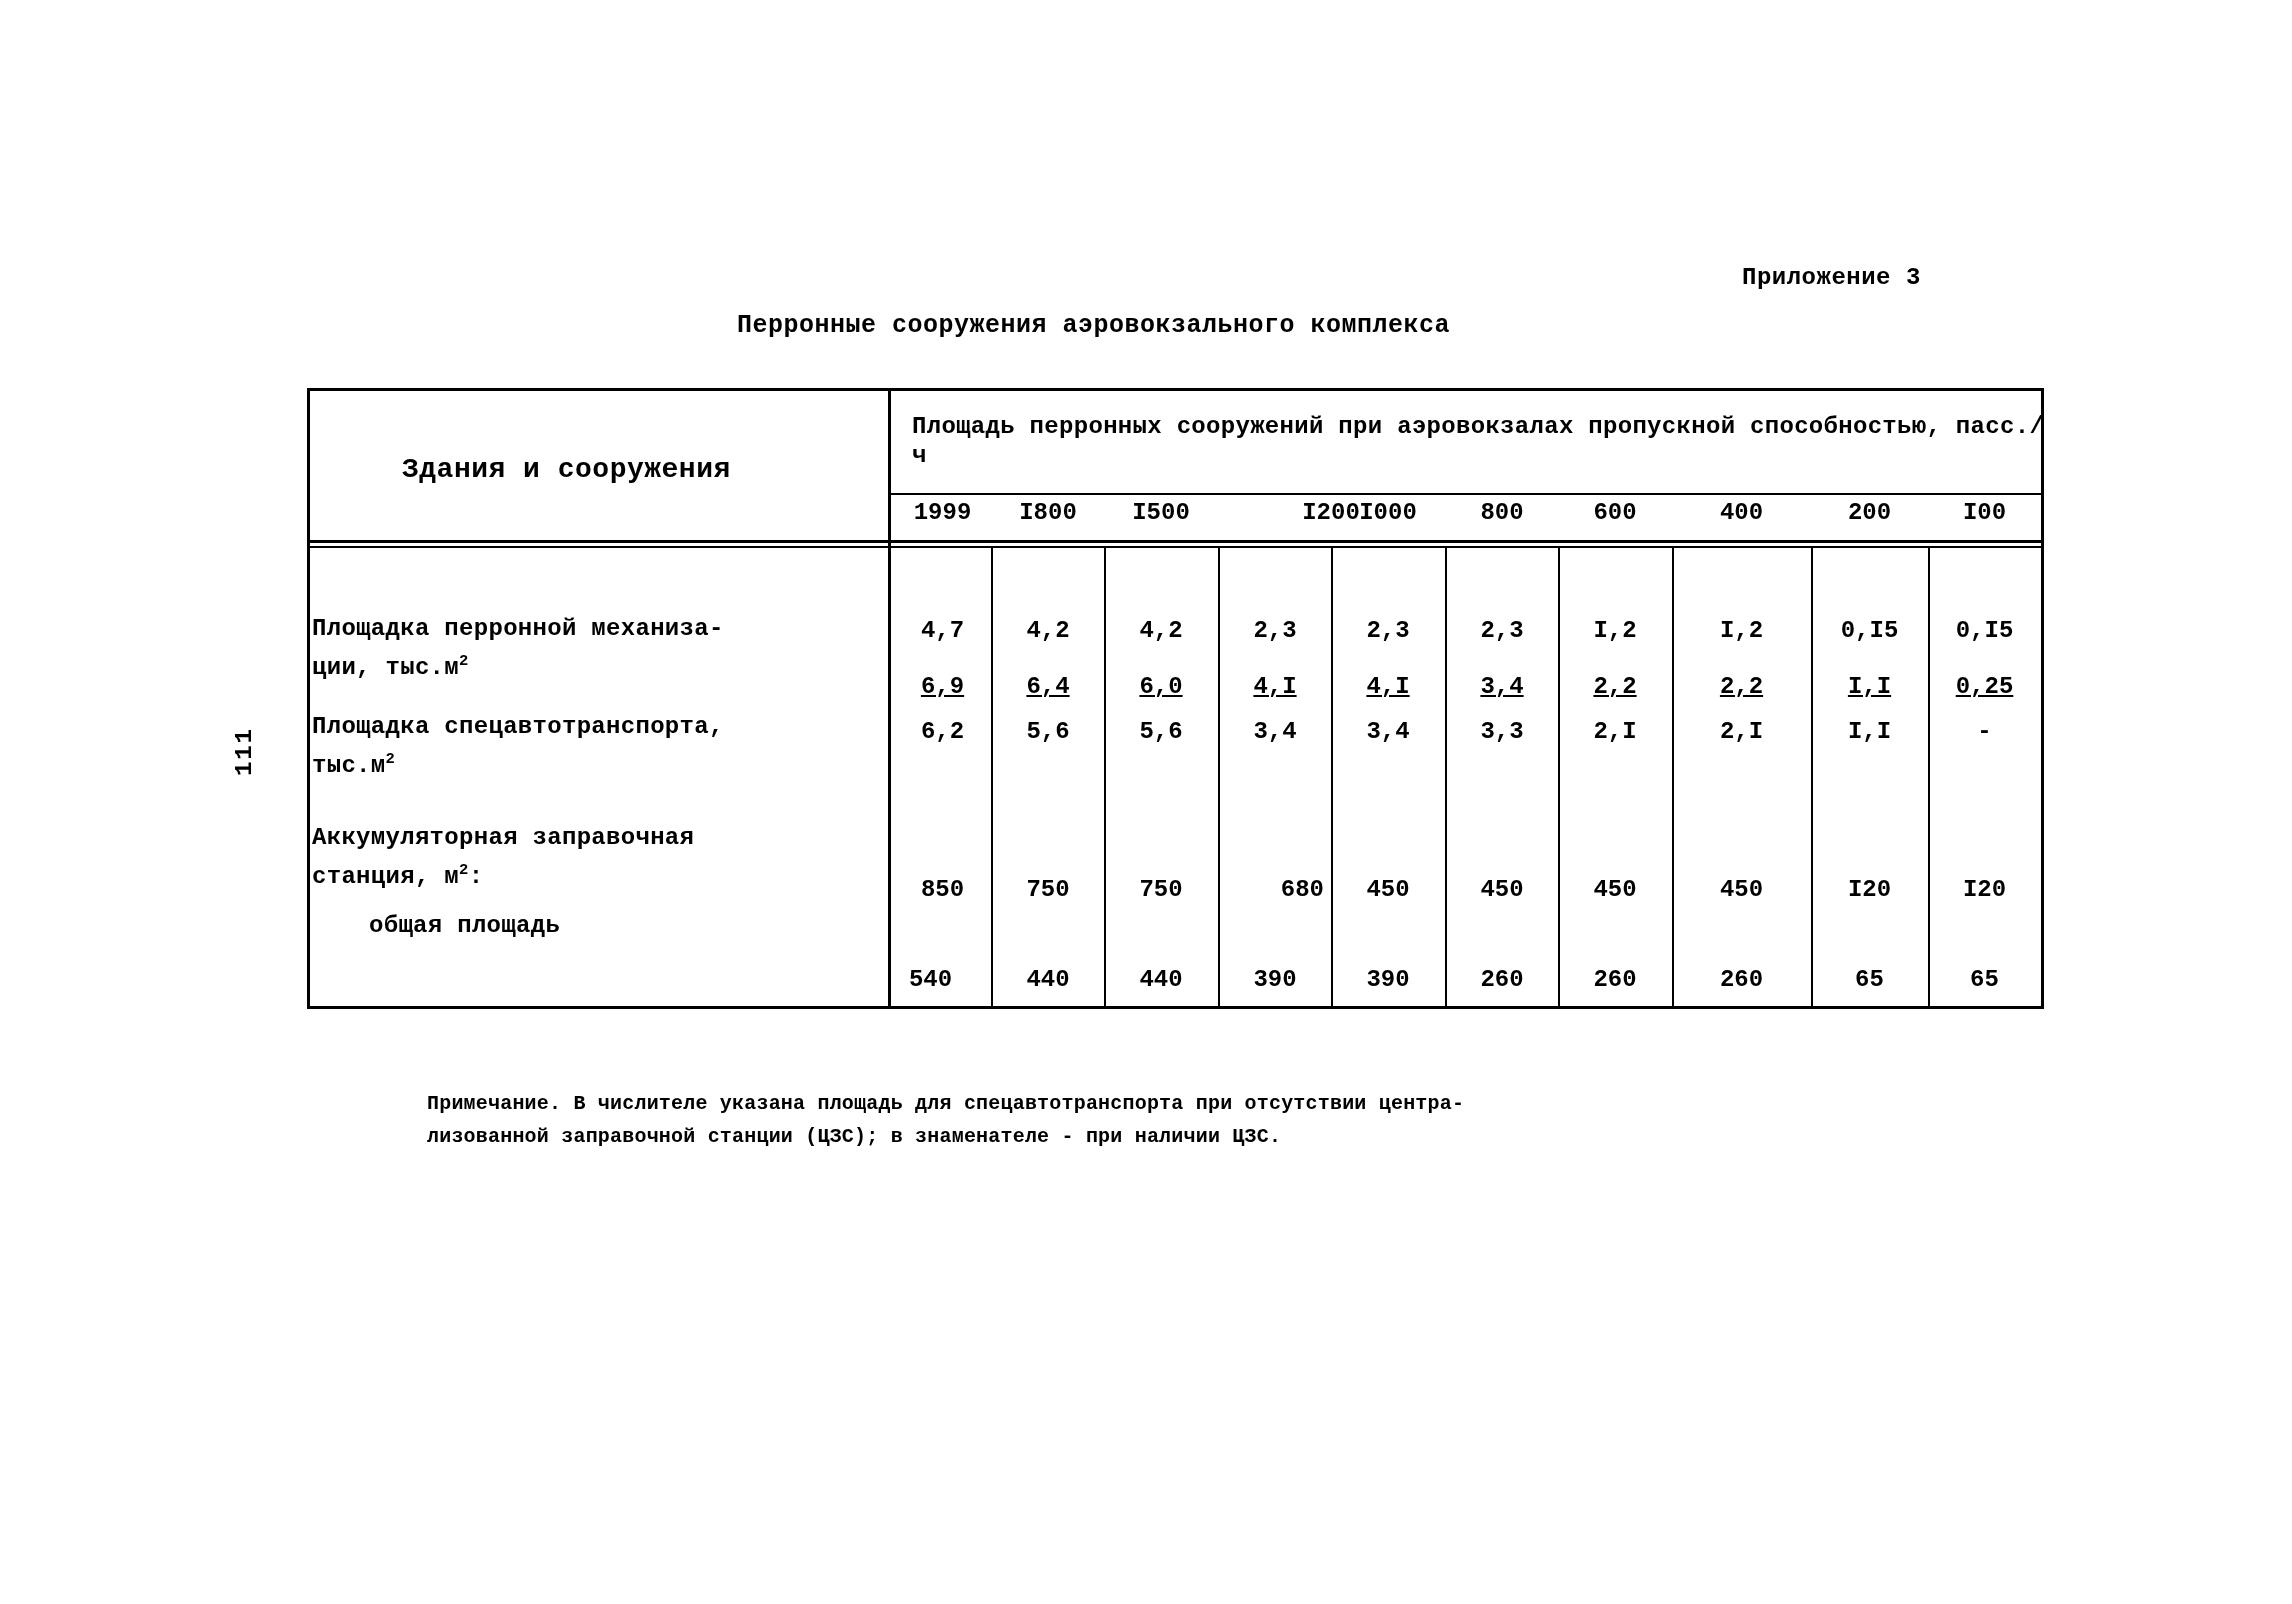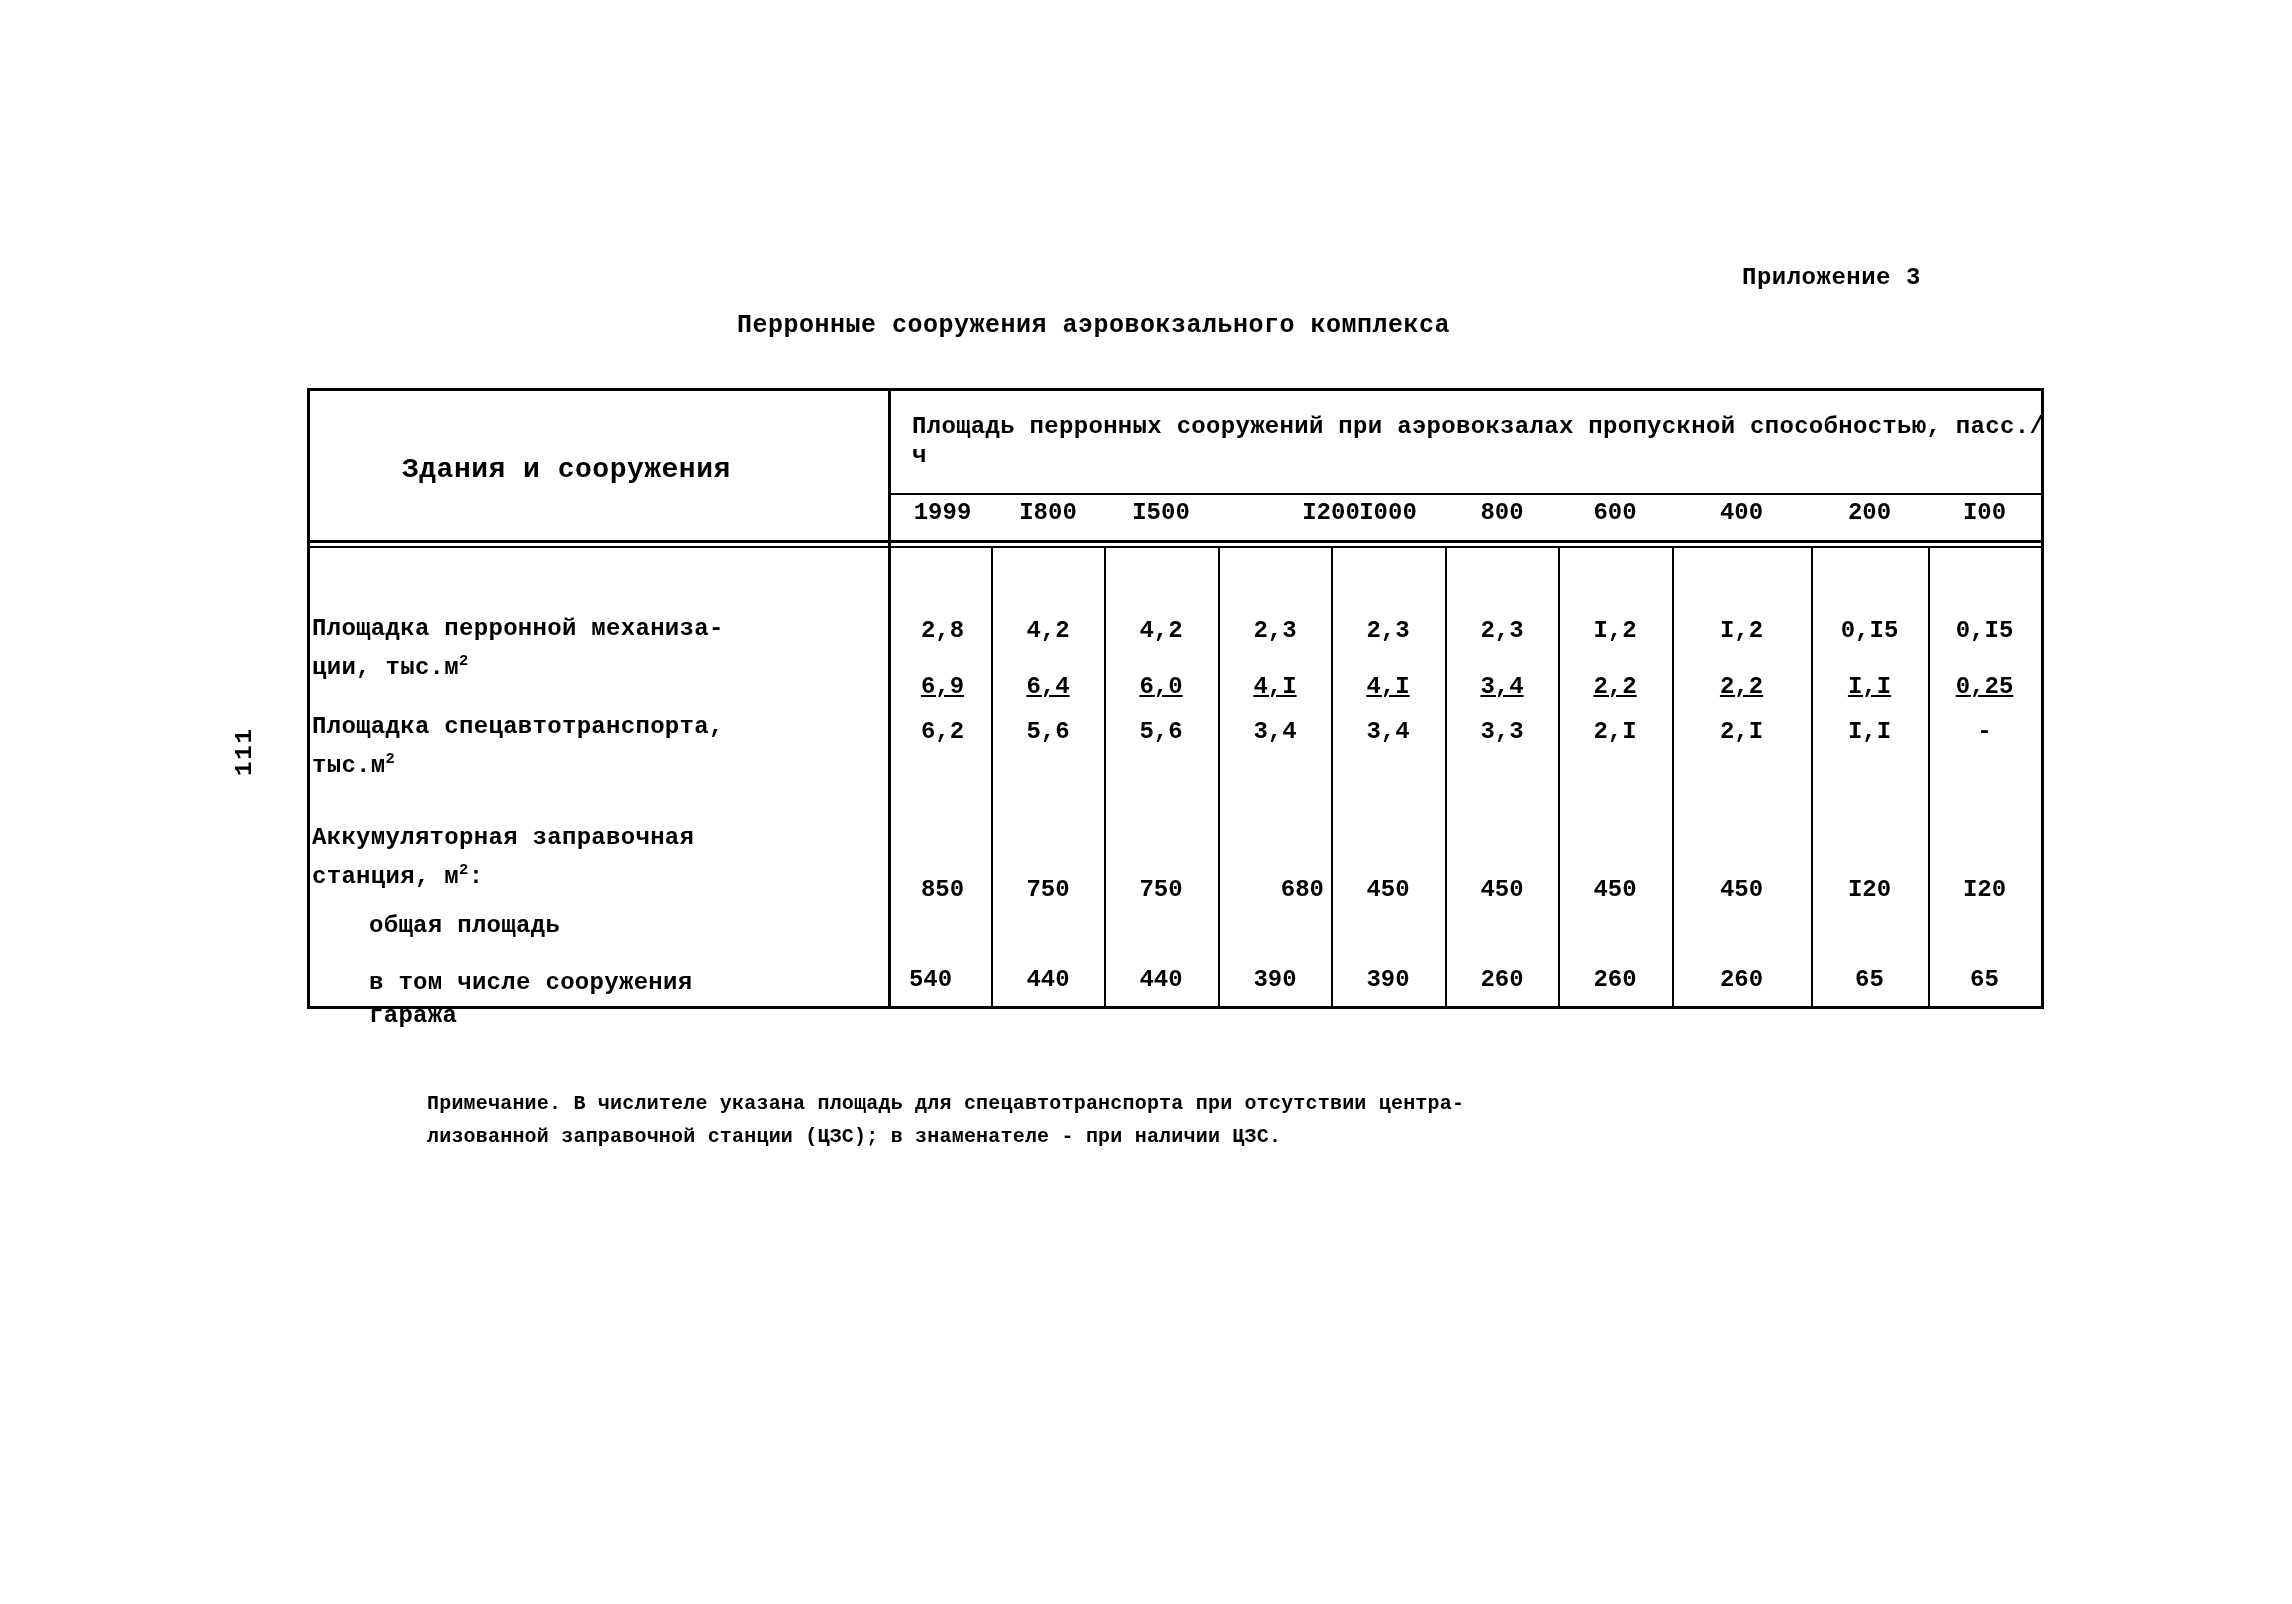"2,8" div.num { text: 2,8 -> 4,7 }
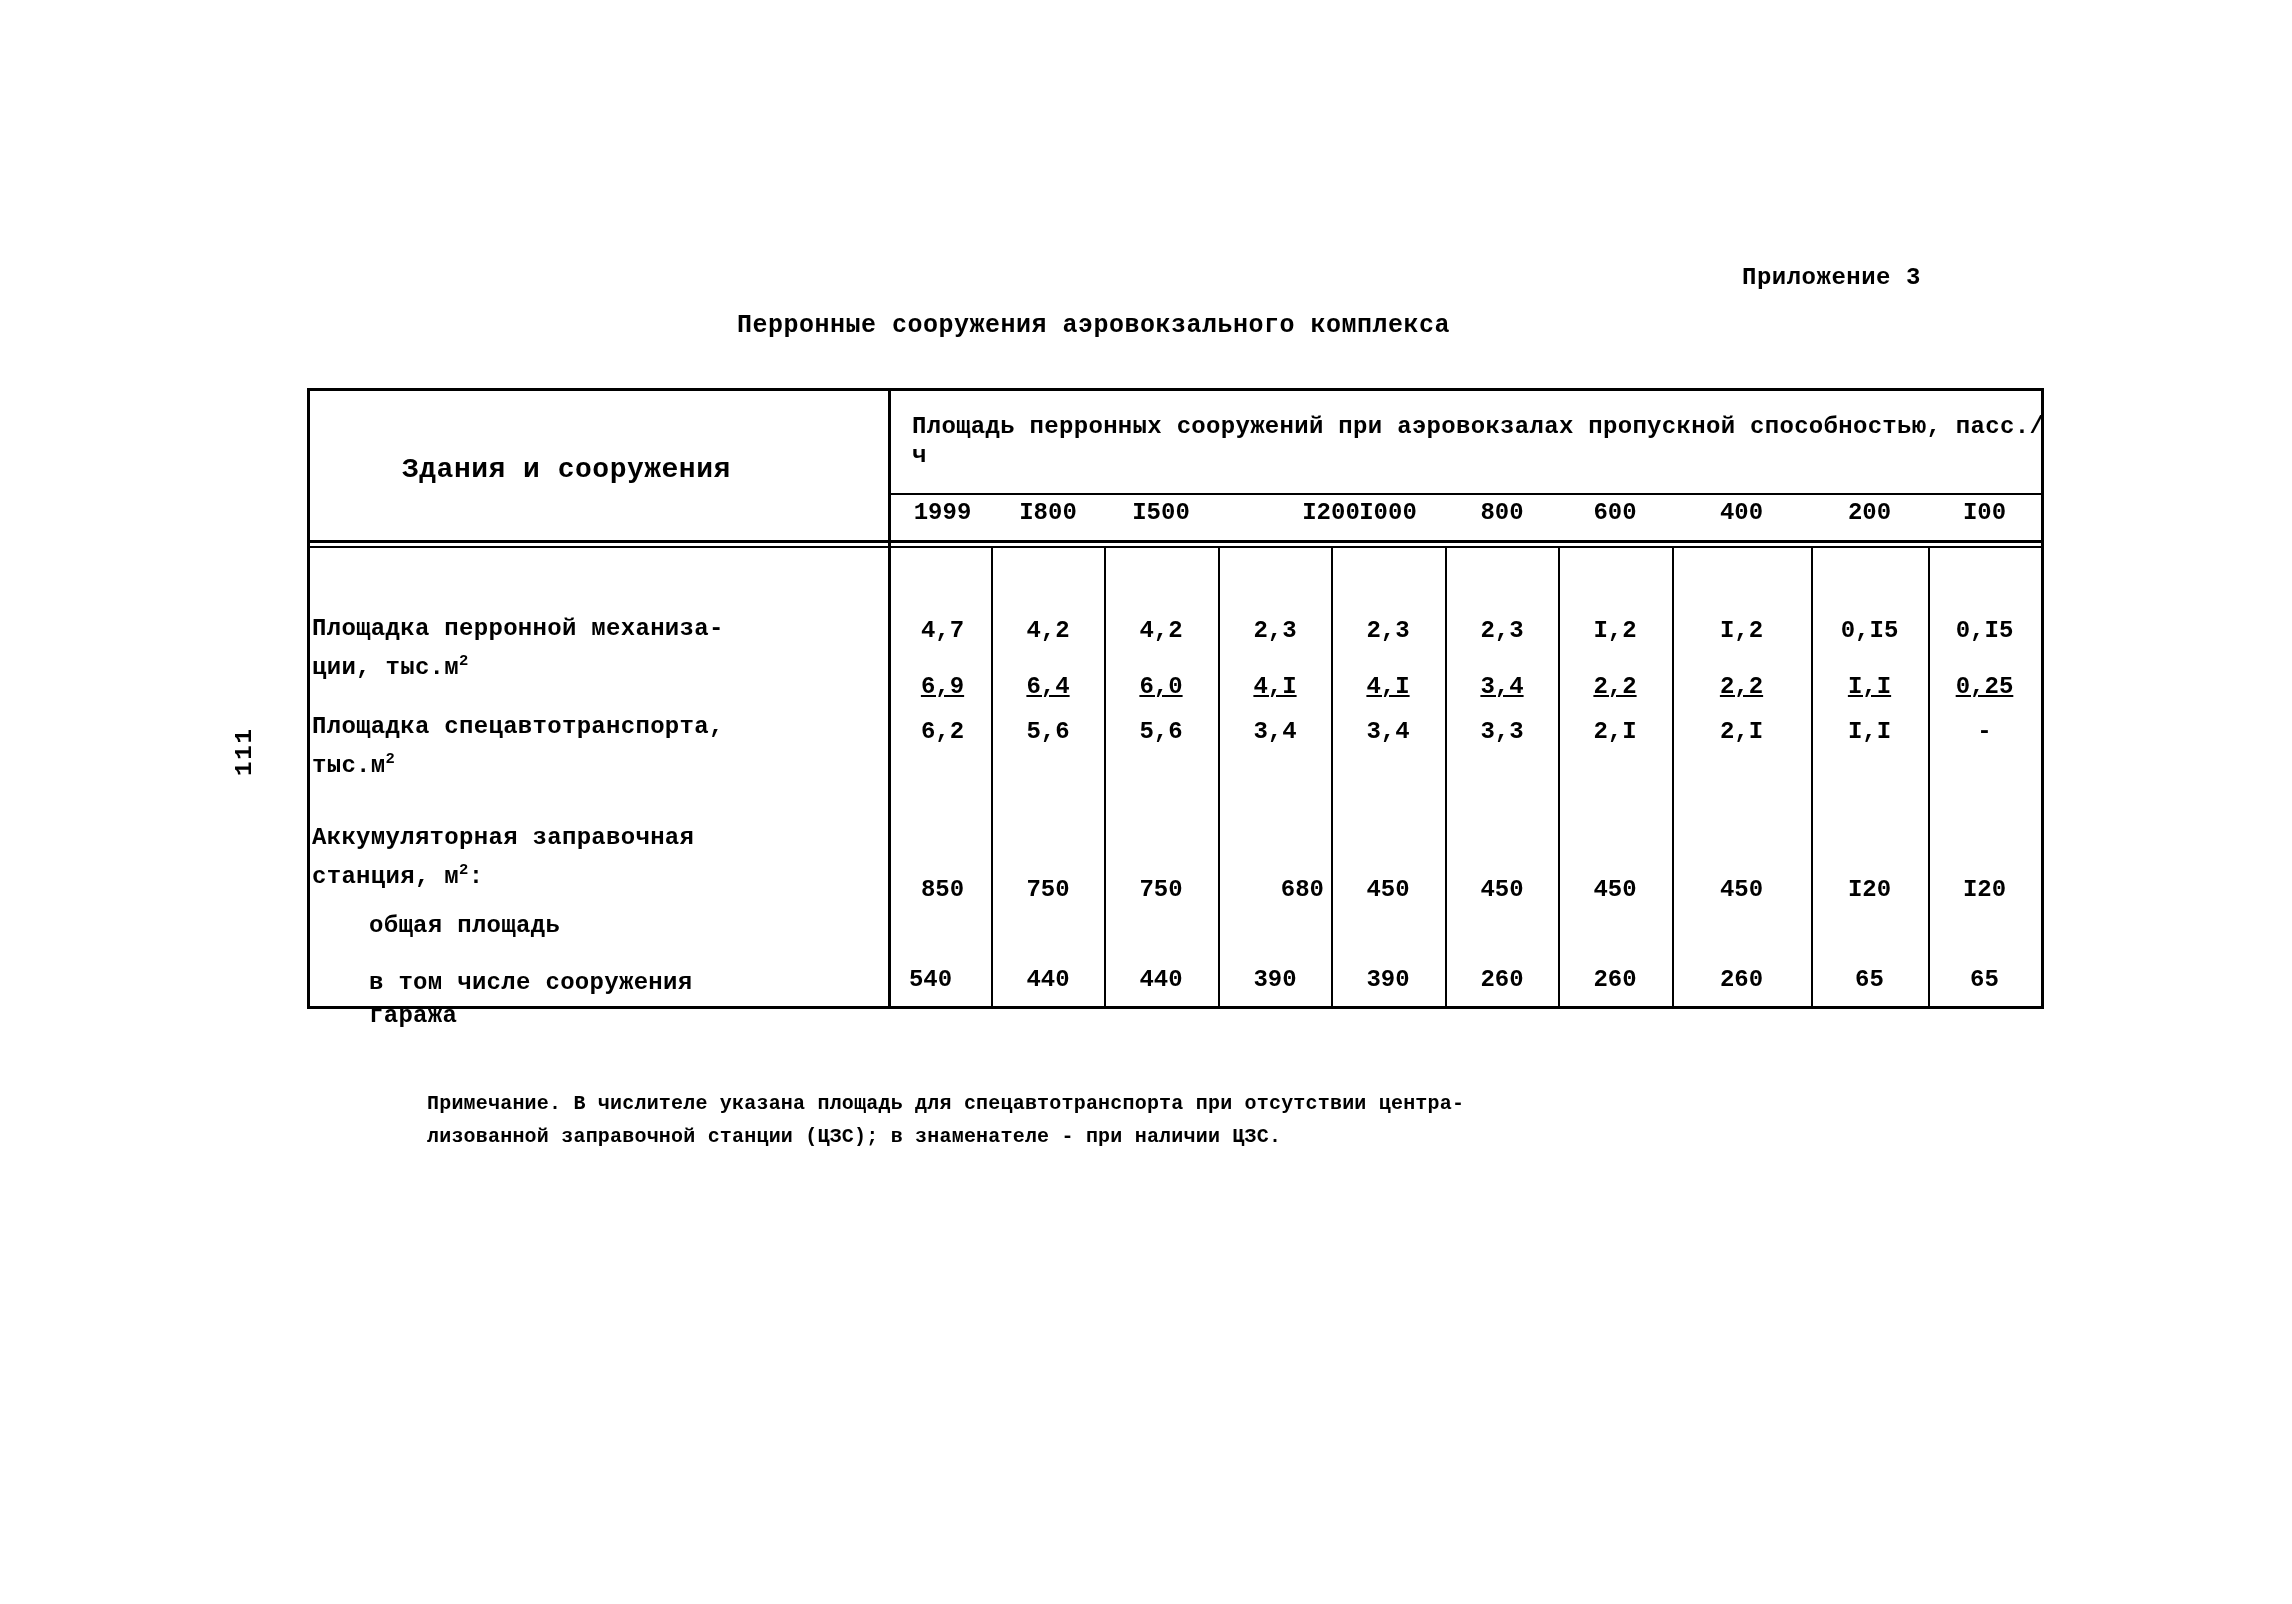"в том числе сооружения" div.rlabel { html: <div> <span>в том числе сооружения гаража</span> </div> -> none }
